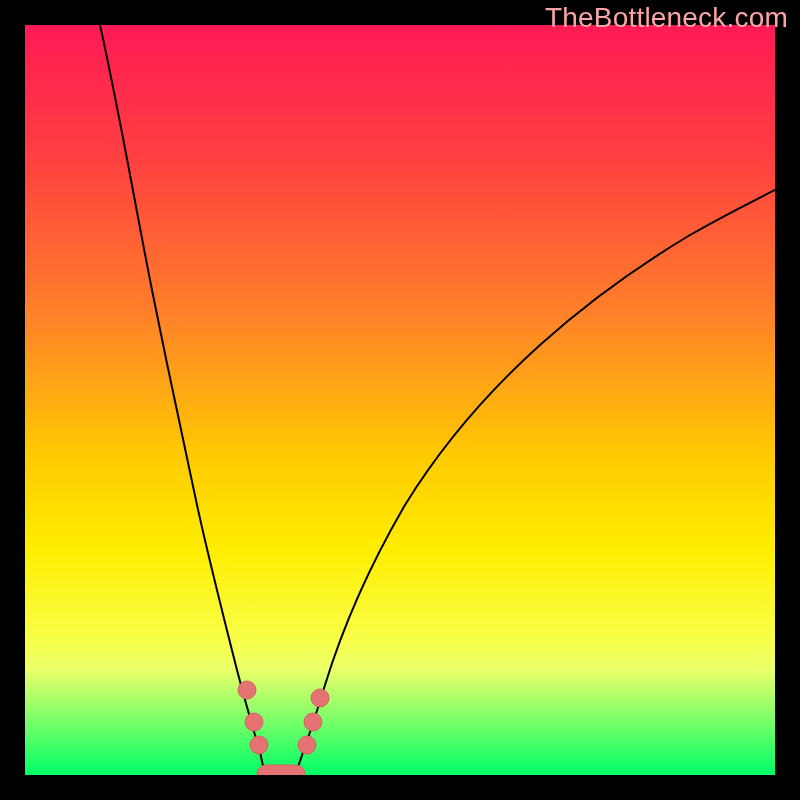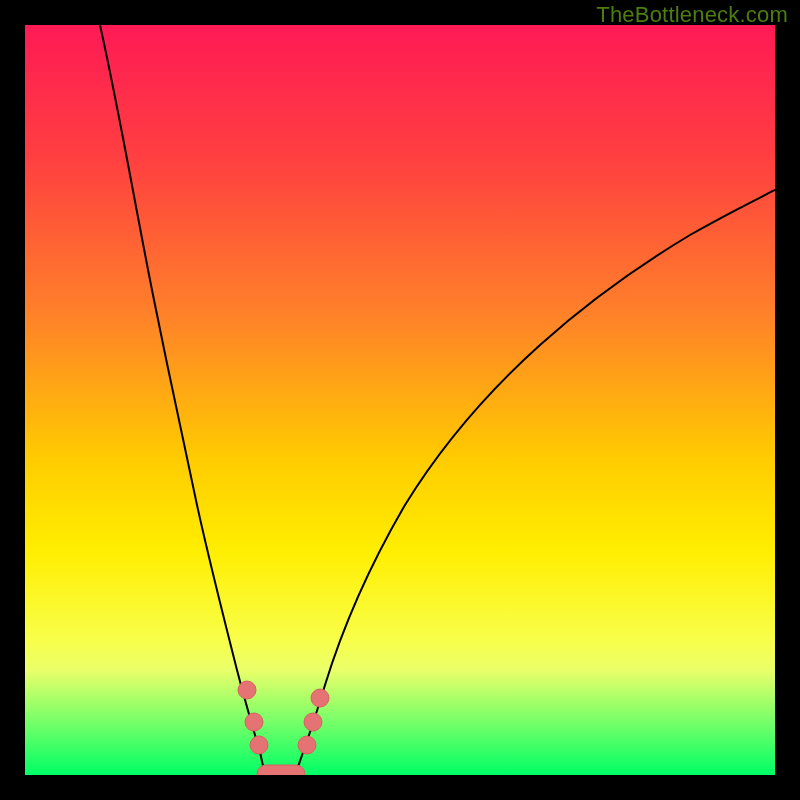"TheBottleneck.com" .watermark { color: #4d7c0f -> #fca5a5; font-size: 22px -> 28px }
